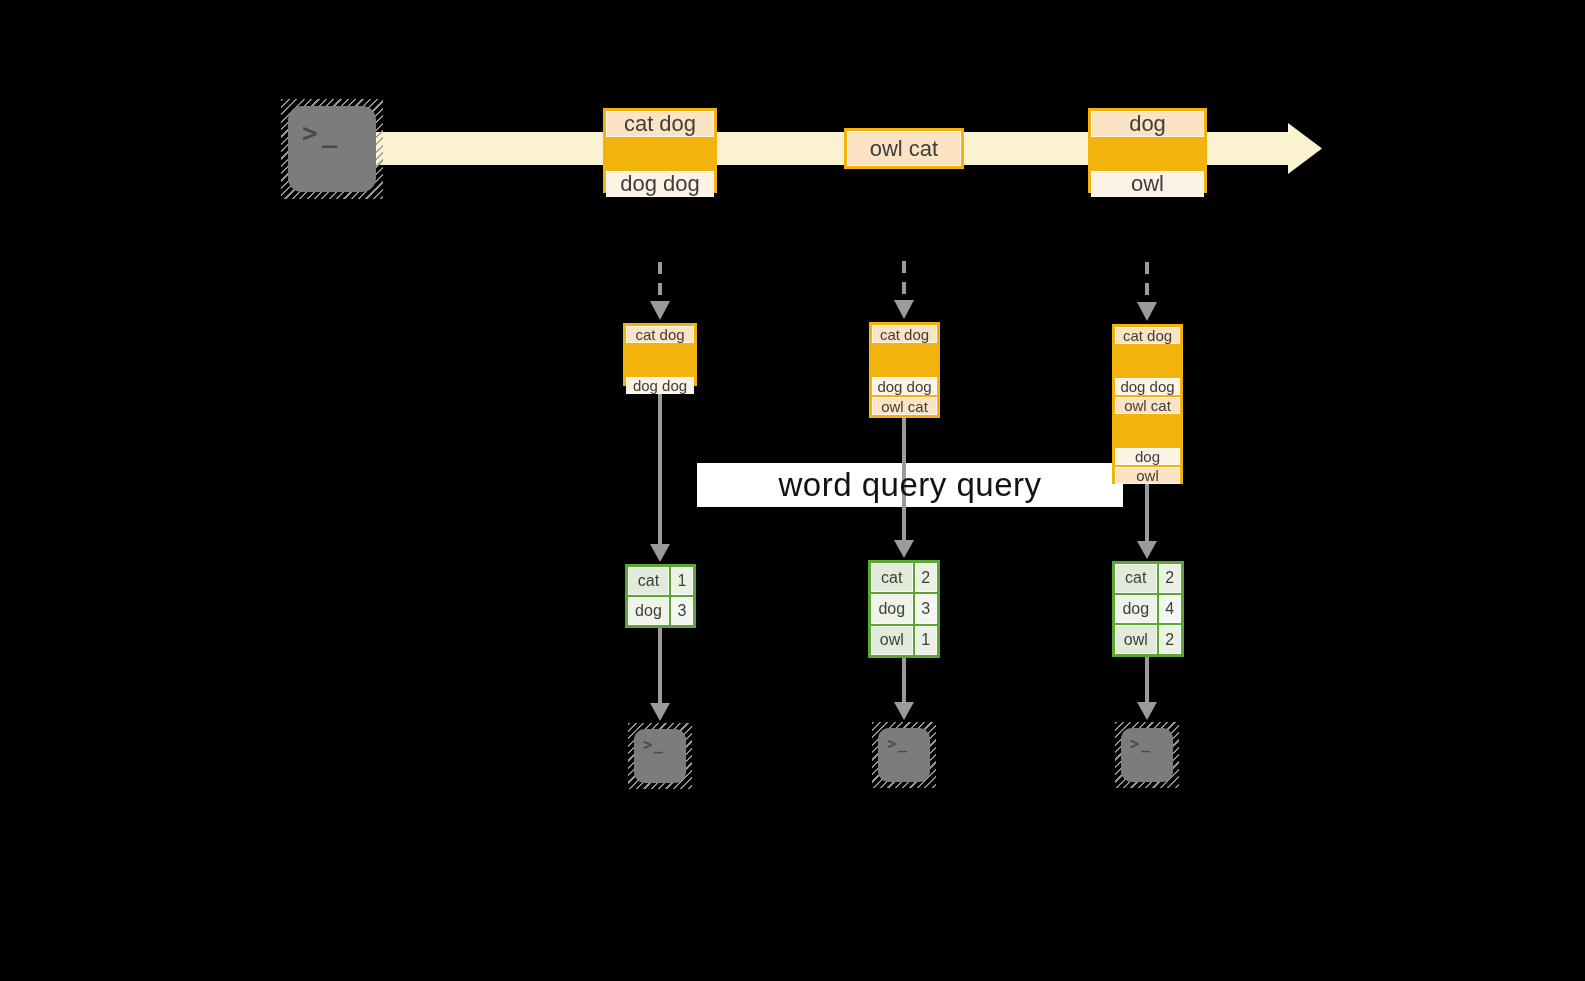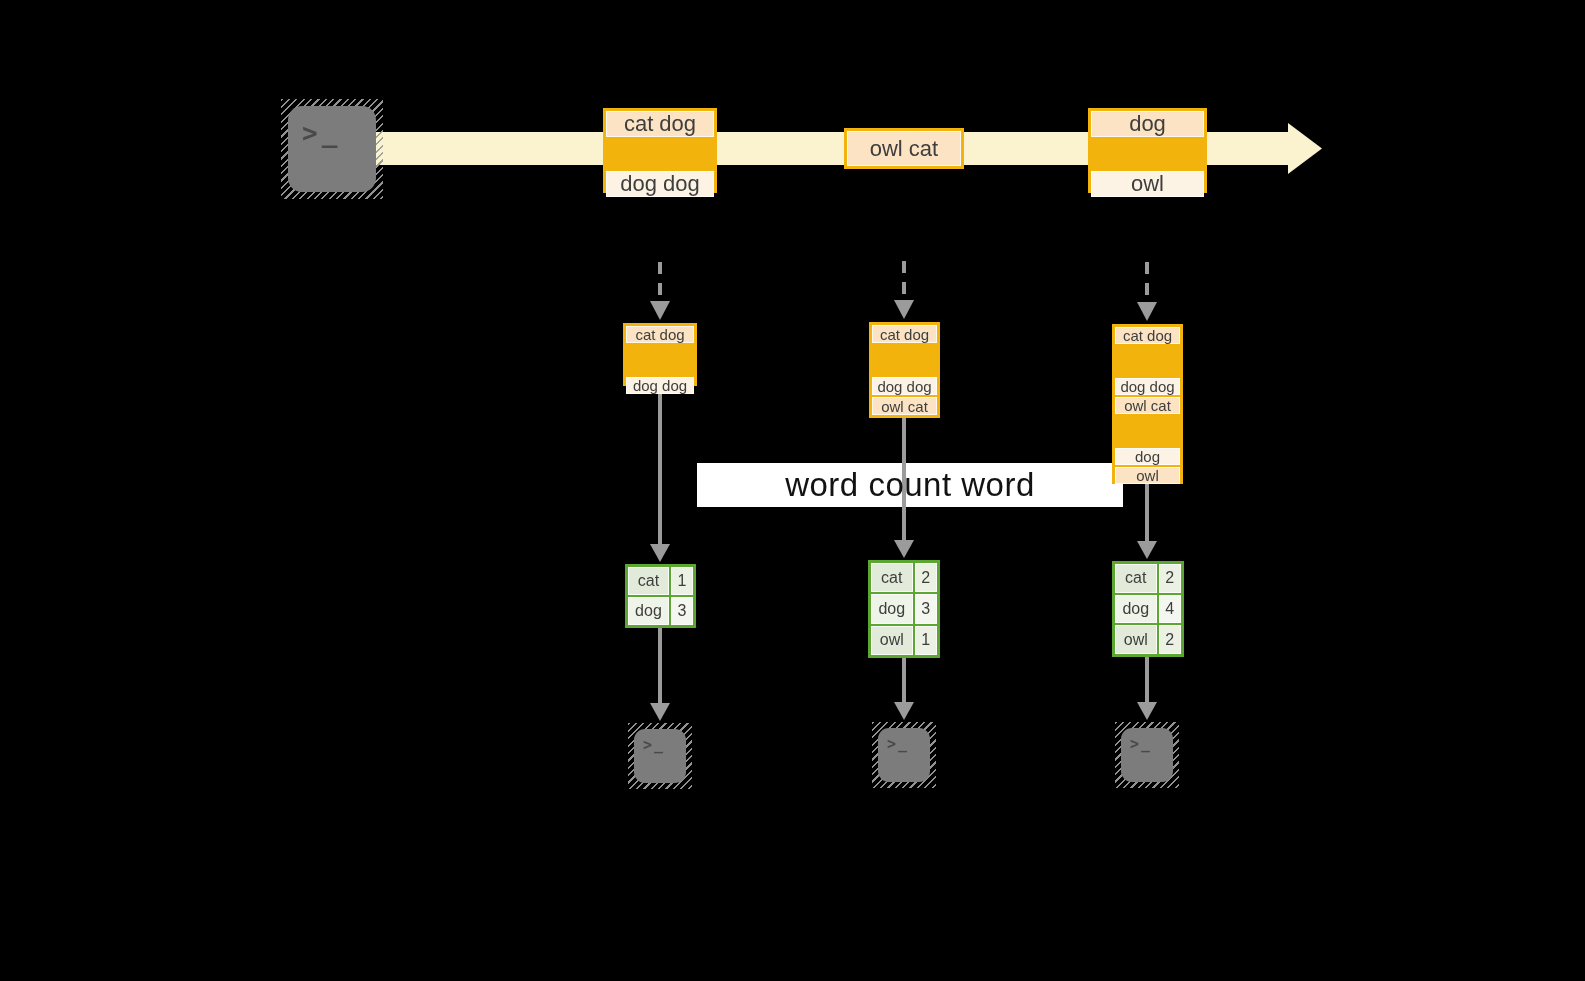"word count word" div.query-text { text: count word -> query query }
